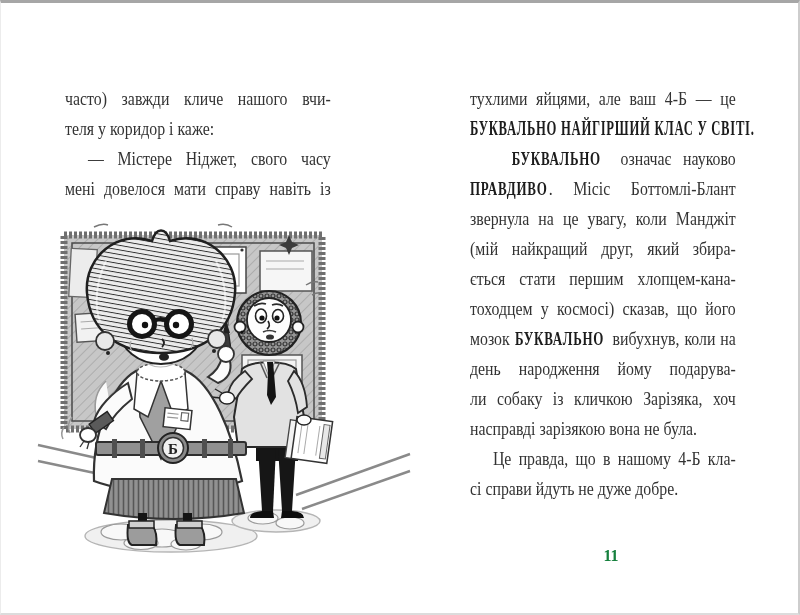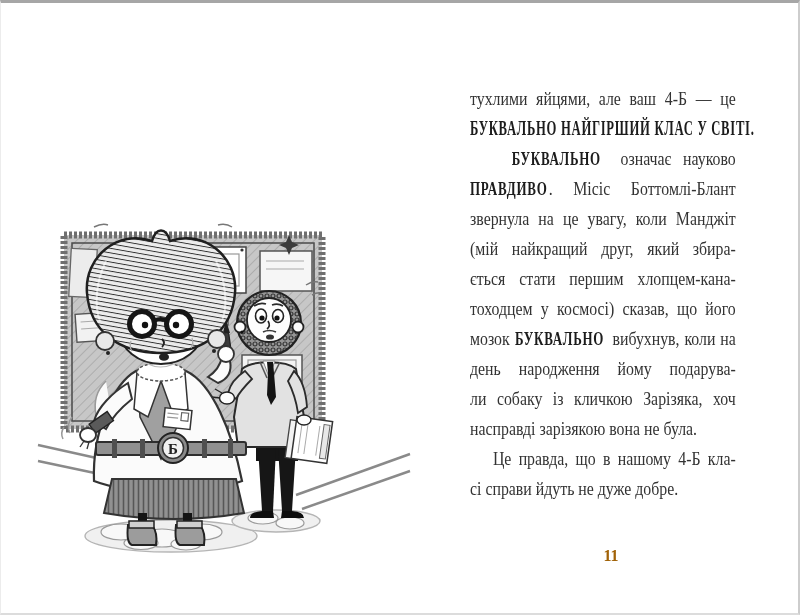"часто) завжди кличе нашого вчи-" div.col { html: none -> <div> <div>часто) завжди кличе нашого вчи-</div> <div>теля у коридор і каже:</div> <div>— Містере Ніджет, свого часу</div> <div>мені довелося мати справу навіть із</div> </div> }
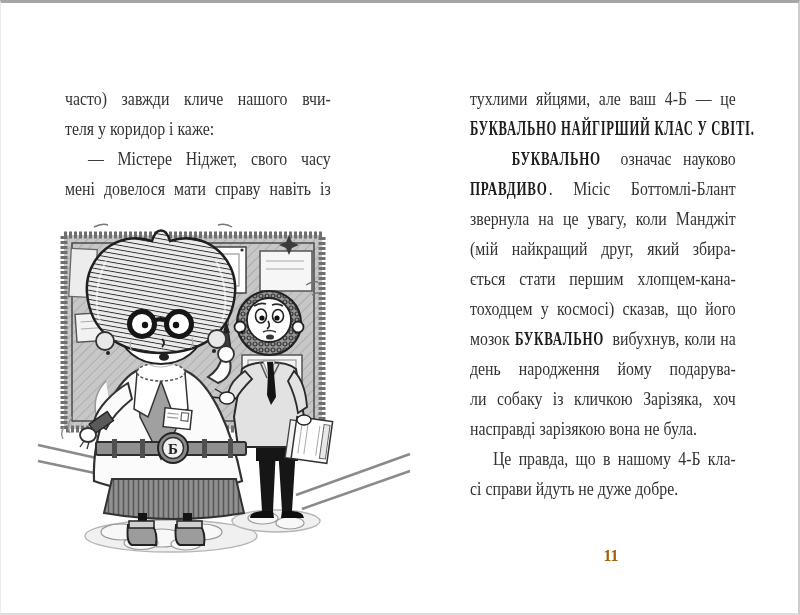"11" .pageno { color: #a16207 -> #15803d }
